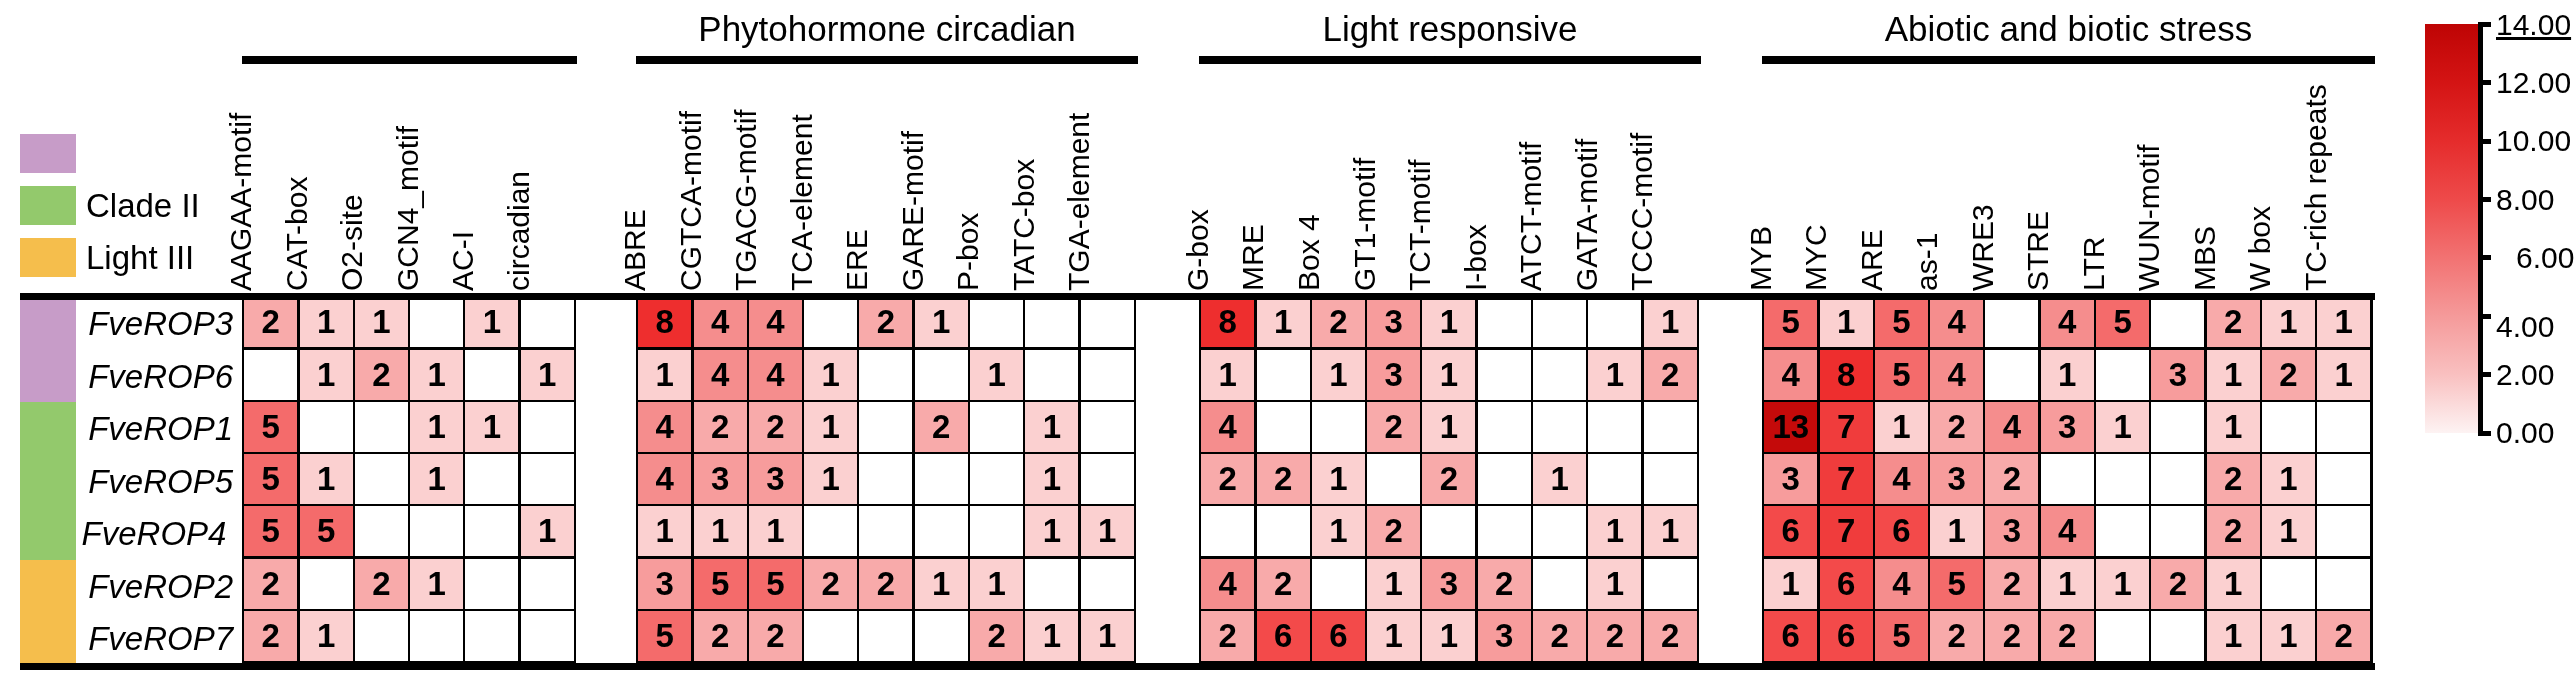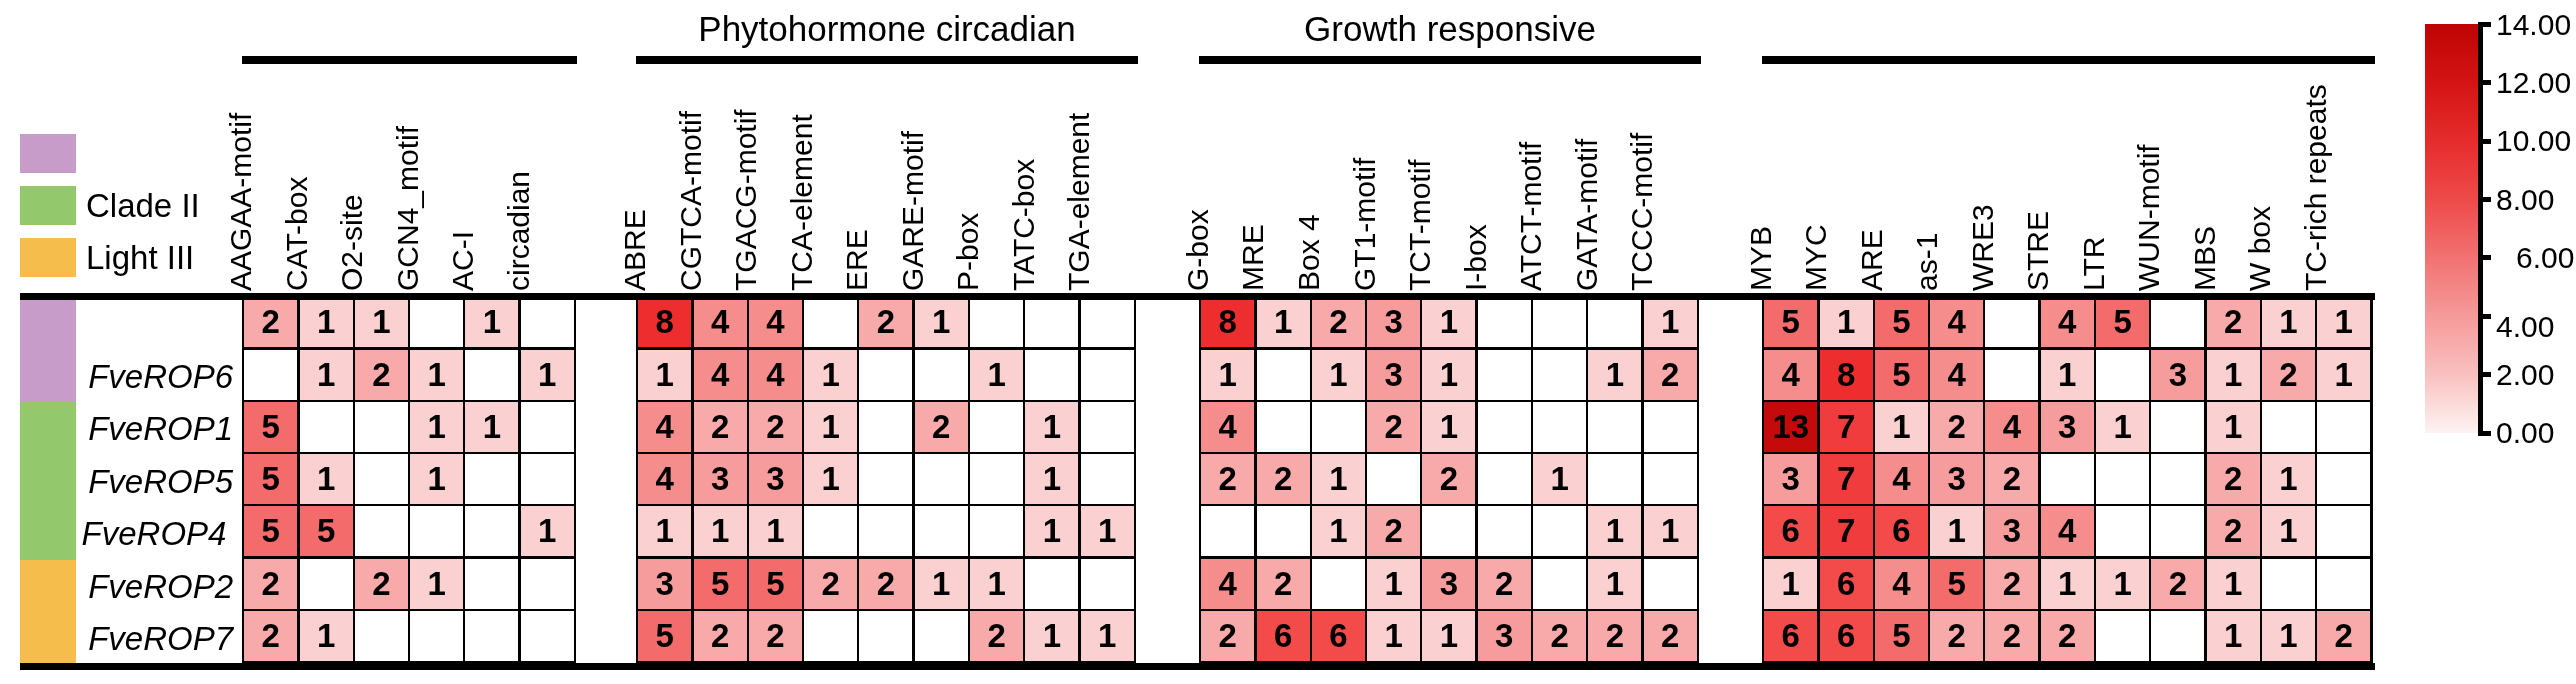"Growth responsive" div.group-title { text: Growth -> Light }
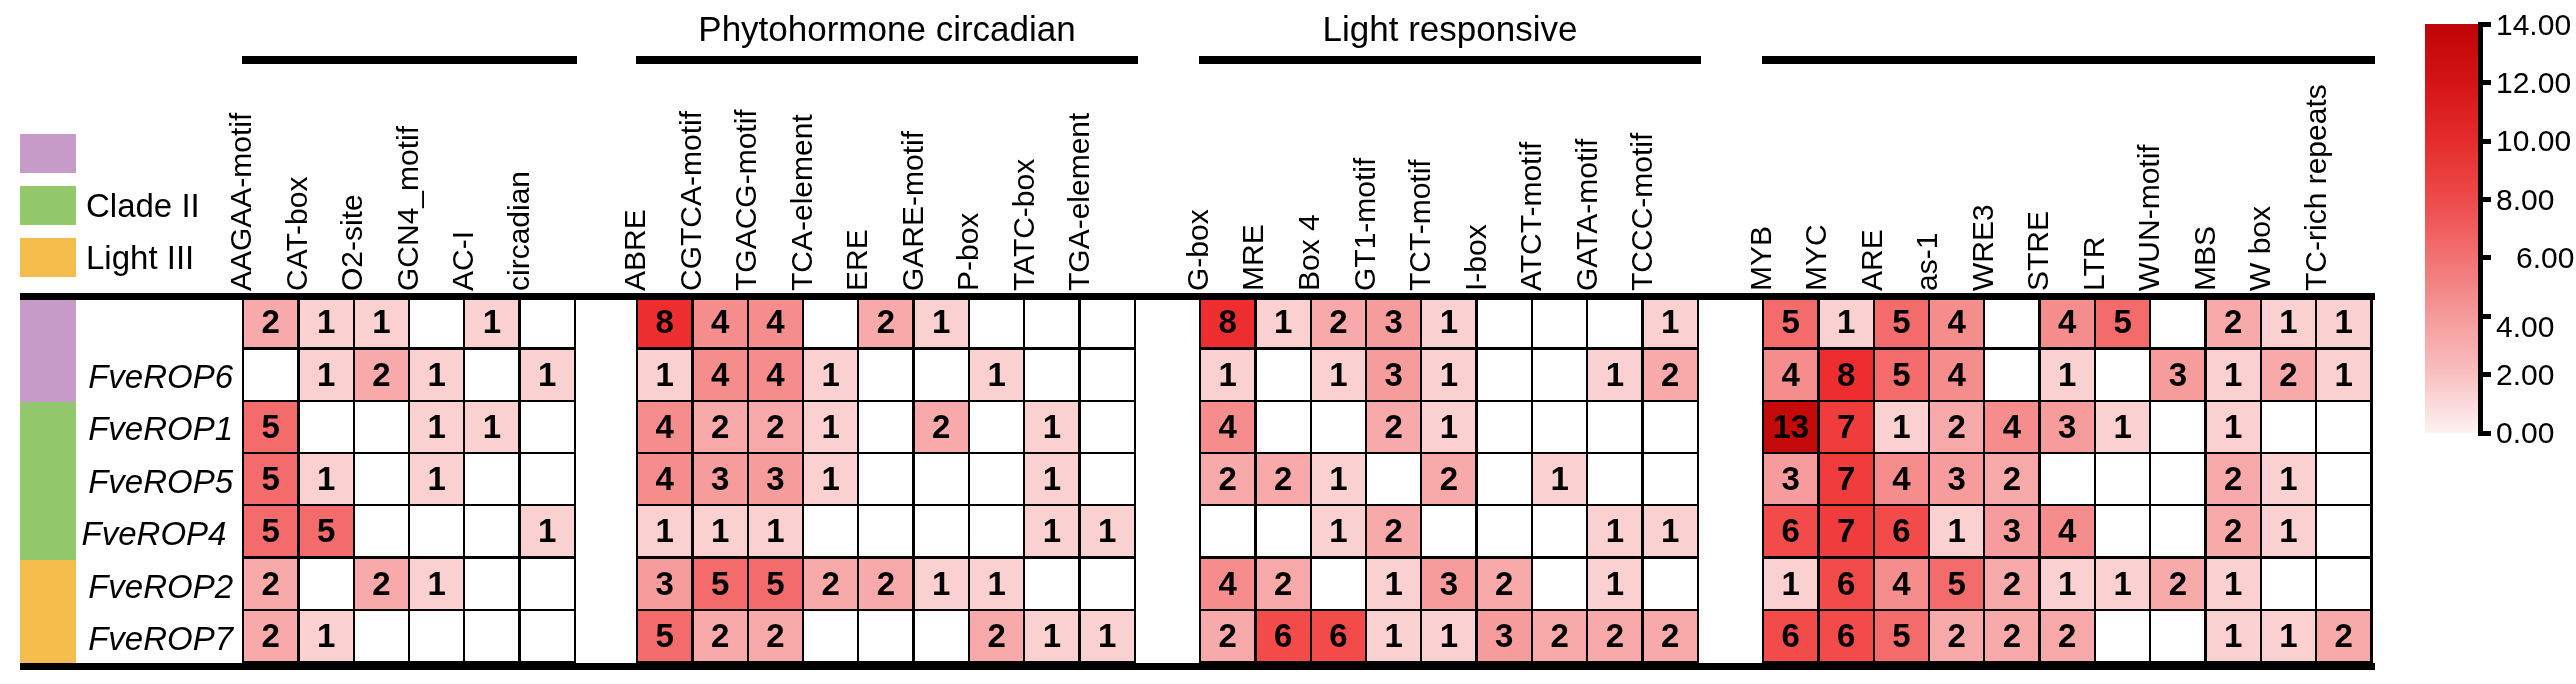"Abiotic and biotic stress" div.group-title { html: none -> <div>Abiotic and biotic stress</div> }
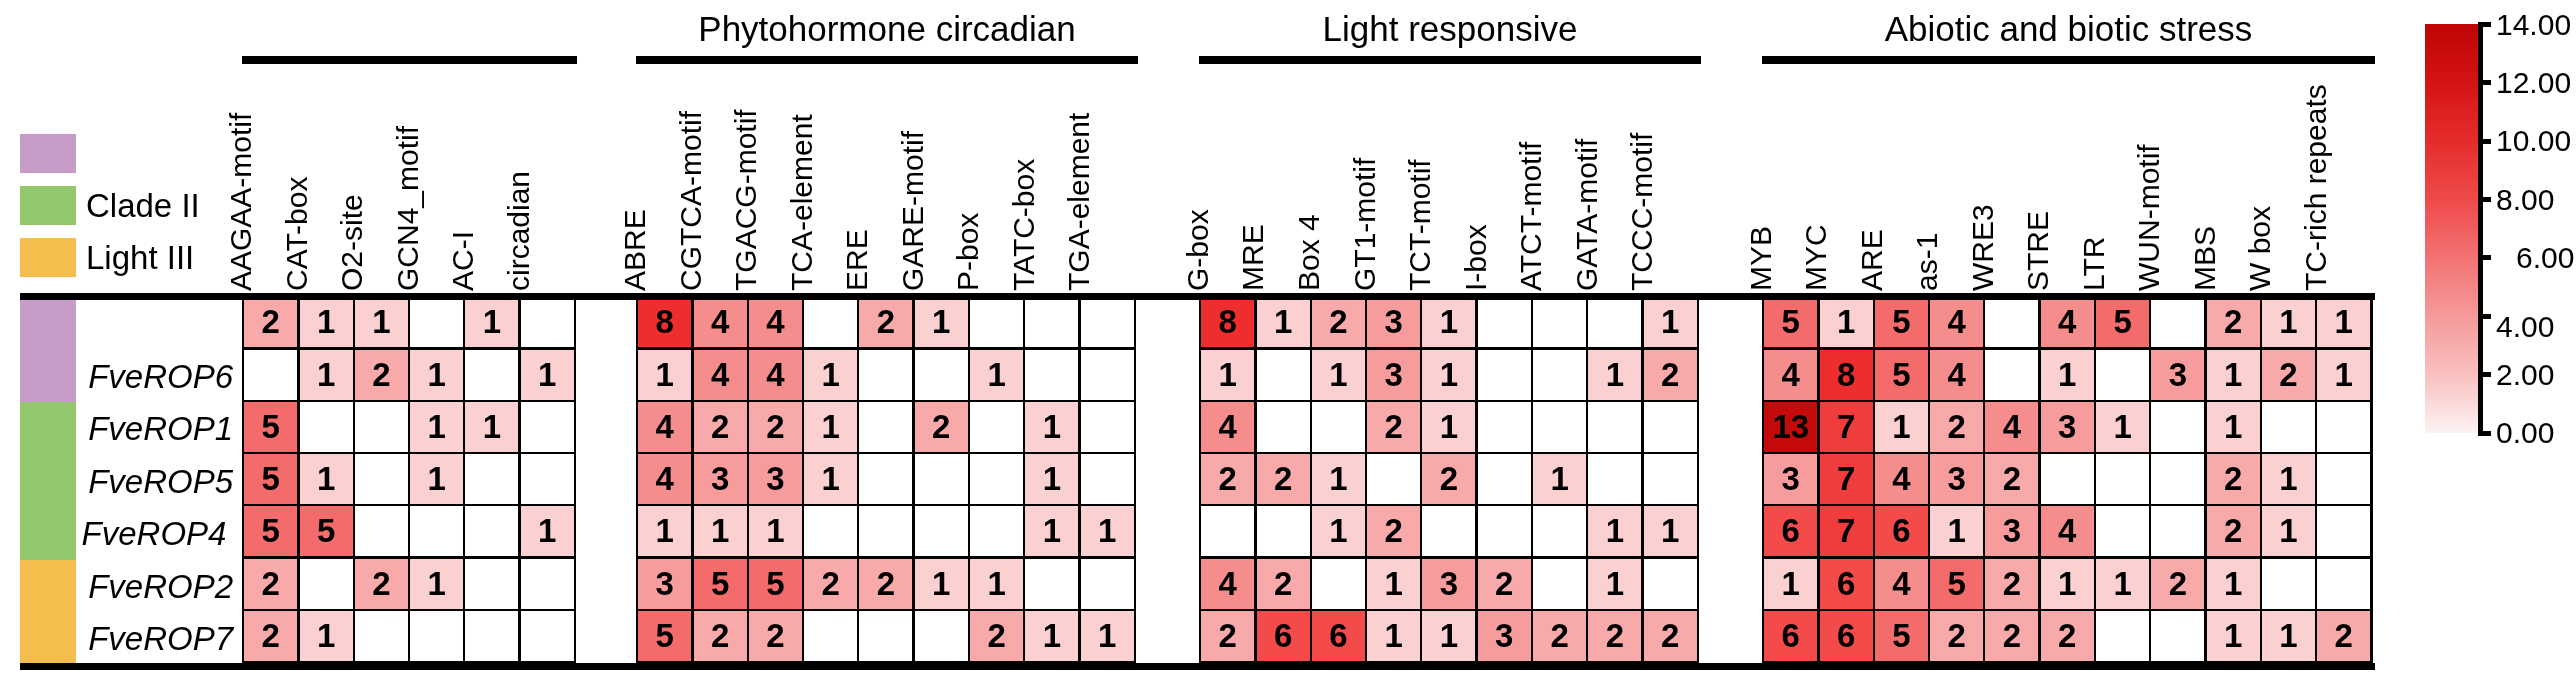"14.00" div.cbar-tick-label { text-decoration: none -> underline }
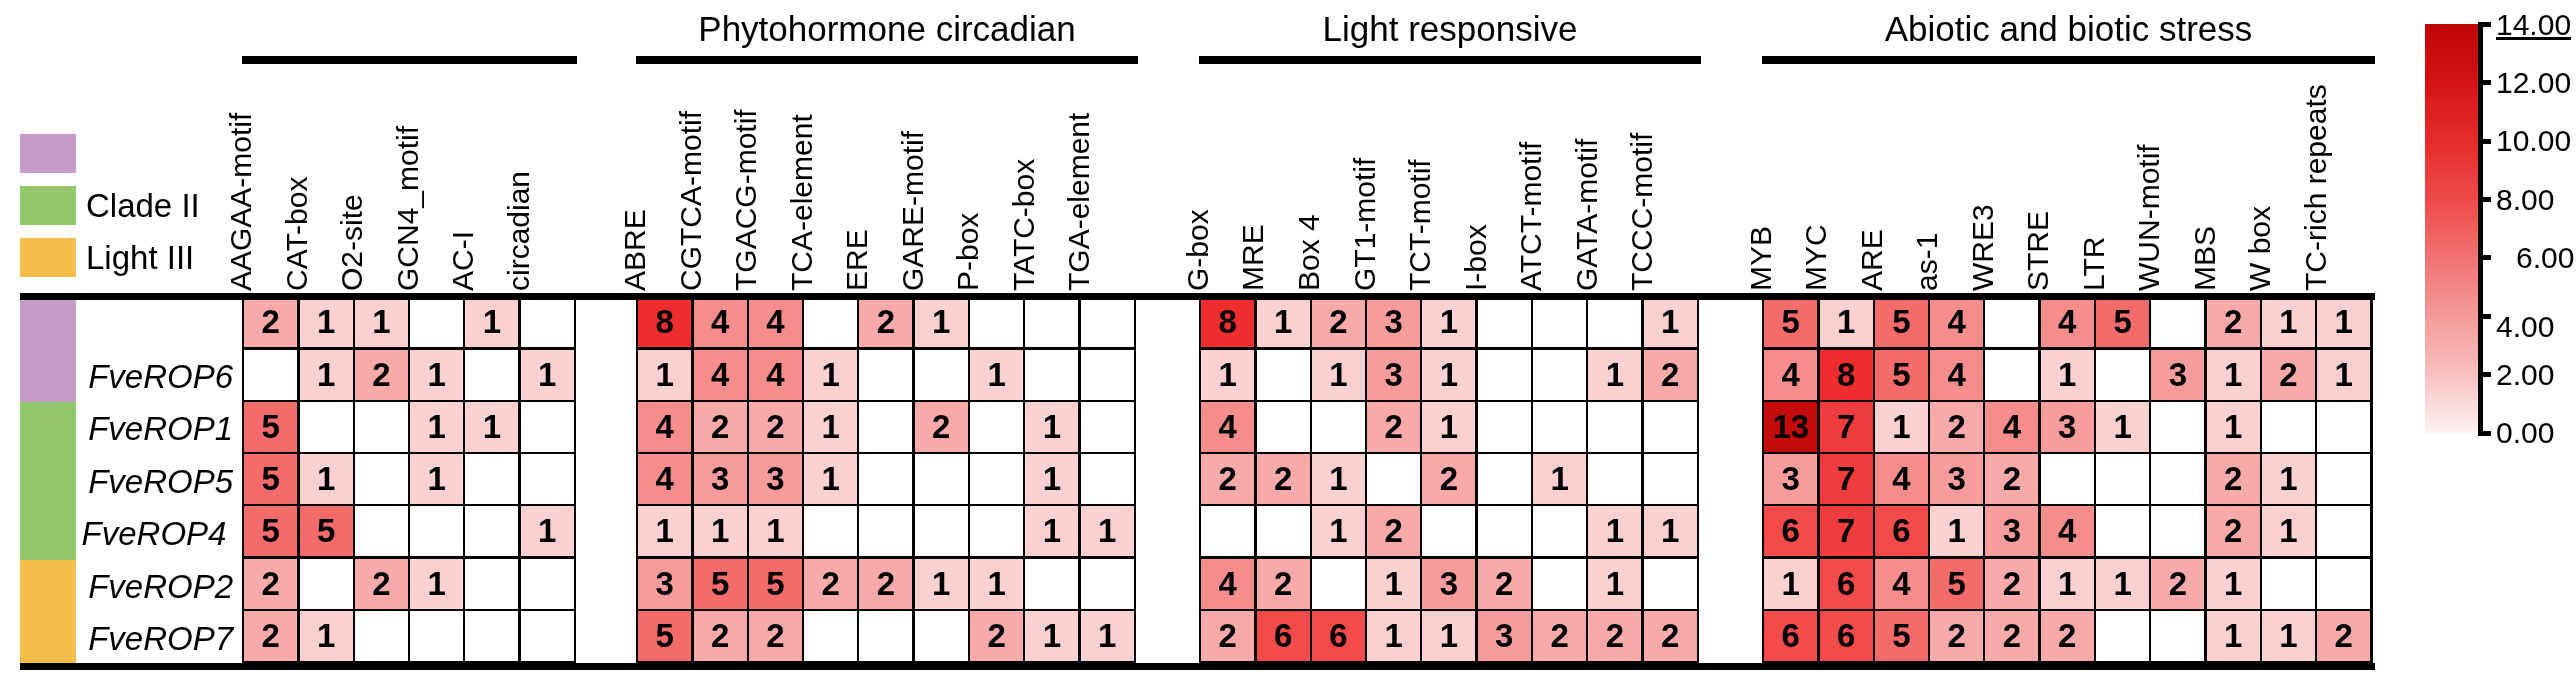"FveROP3" div.row-label { html: none -> <div>FveROP3</div> }
